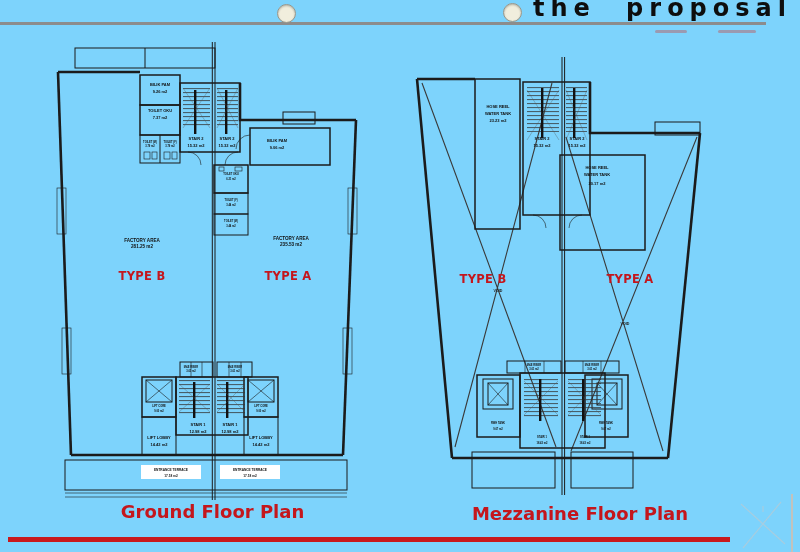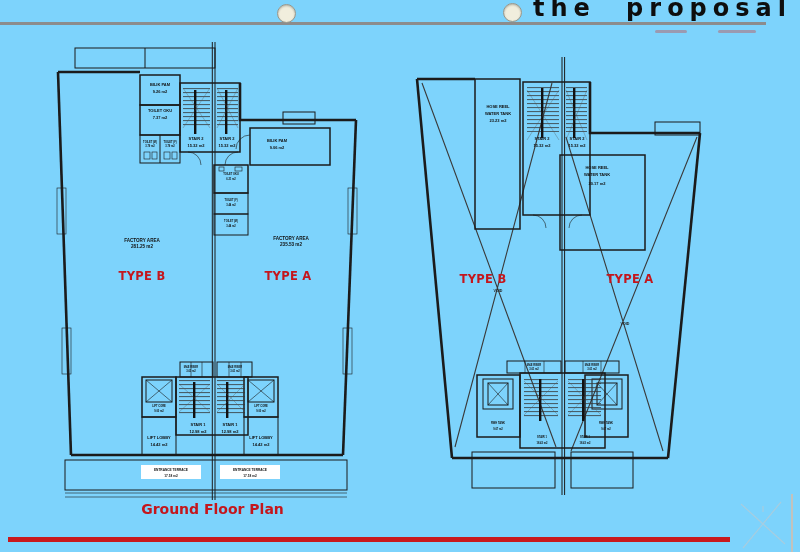"Ground Floor Plan" .plan-caption { font-size: 14px -> 18px }
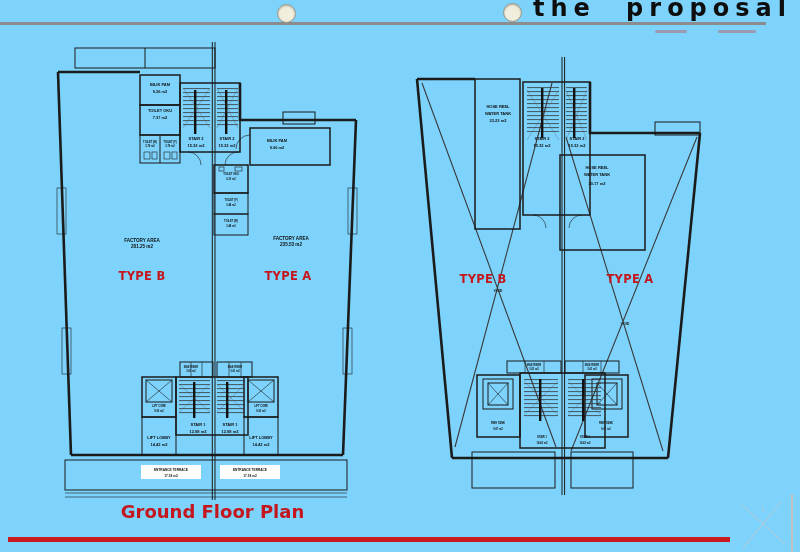"Mezzanine Floor Plan" div.plan-caption { html: none -> <div>Mezzanine Floor Plan</div> }
